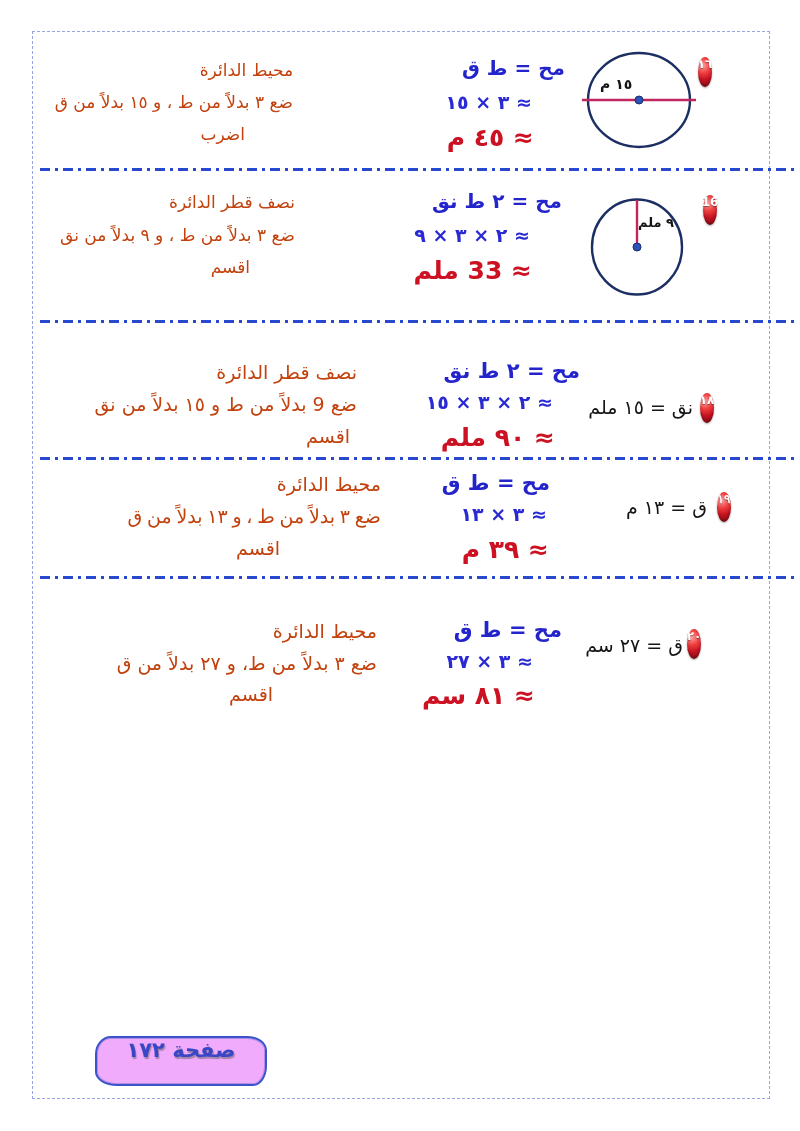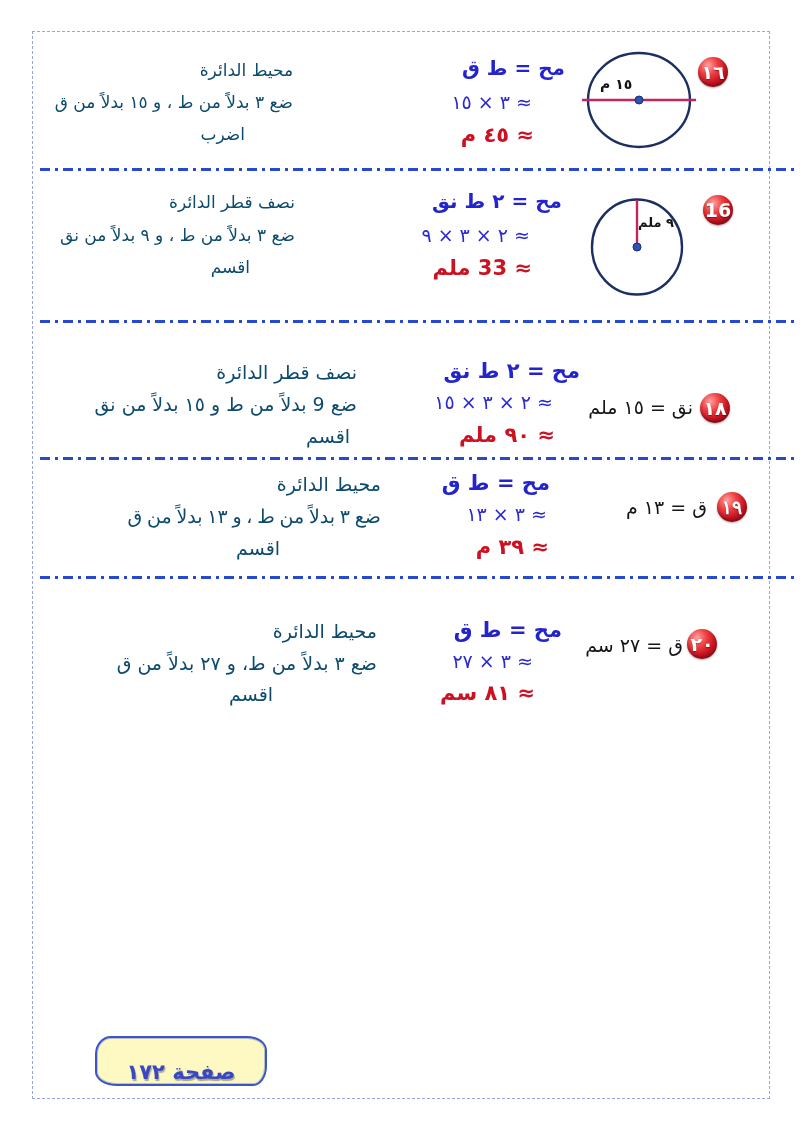"محيط الدائرة" .note { color: #0c4a6e -> #c2410c }
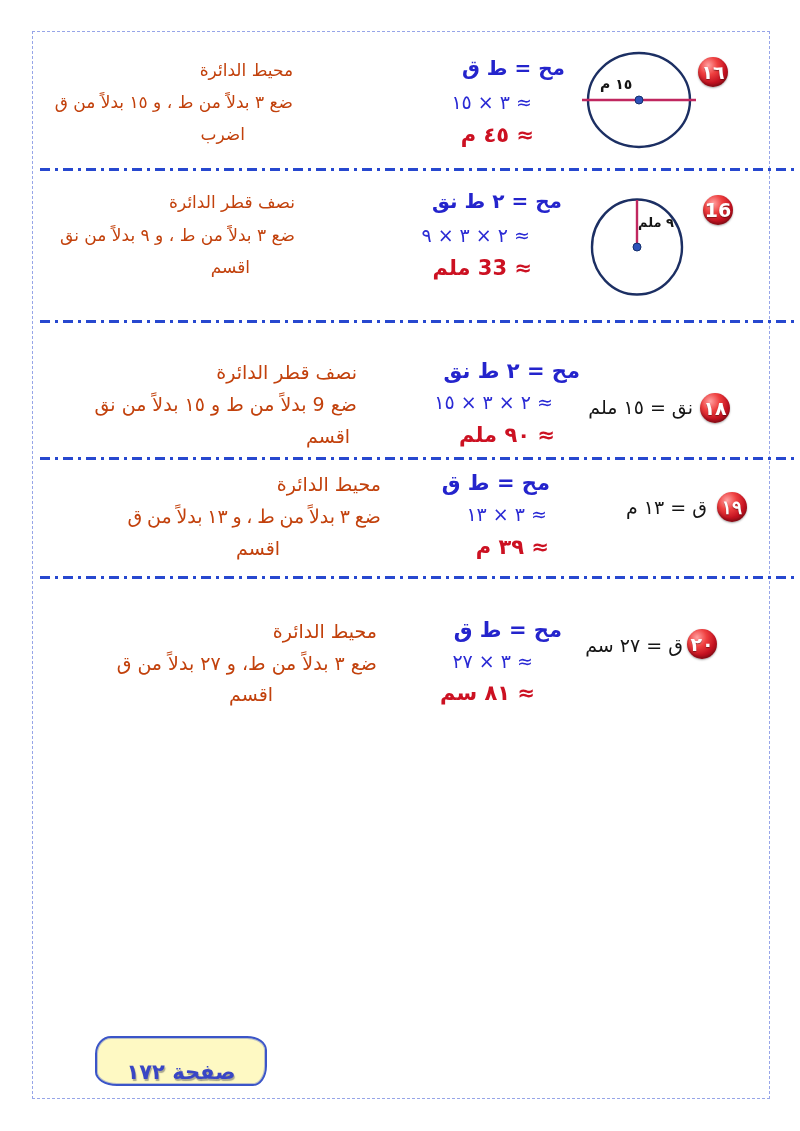"١٦" .badge { align-items: center -> none; font-size: 19px -> 12px; width: 30px -> 14px }
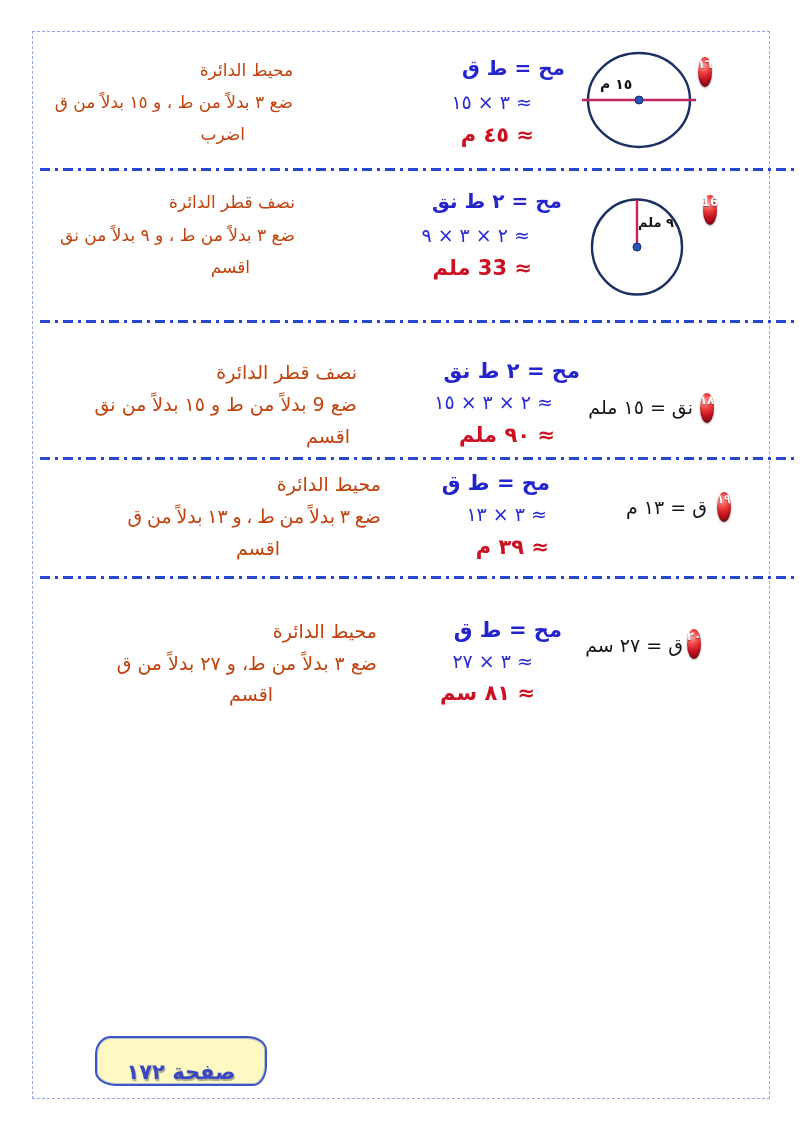"≈ ٣ × ١٥" .f2 { font-weight: normal -> bold }
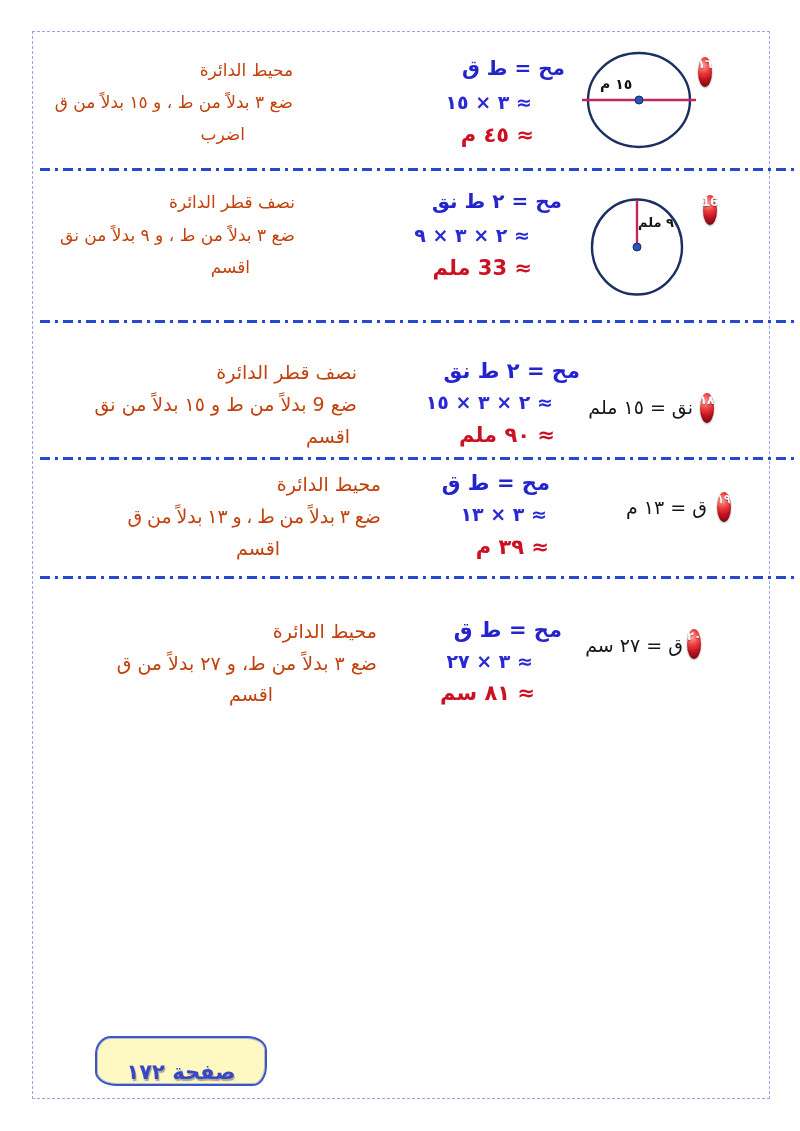"≈ ٤٥ م" .f3 { font-size: 21px -> 25px }
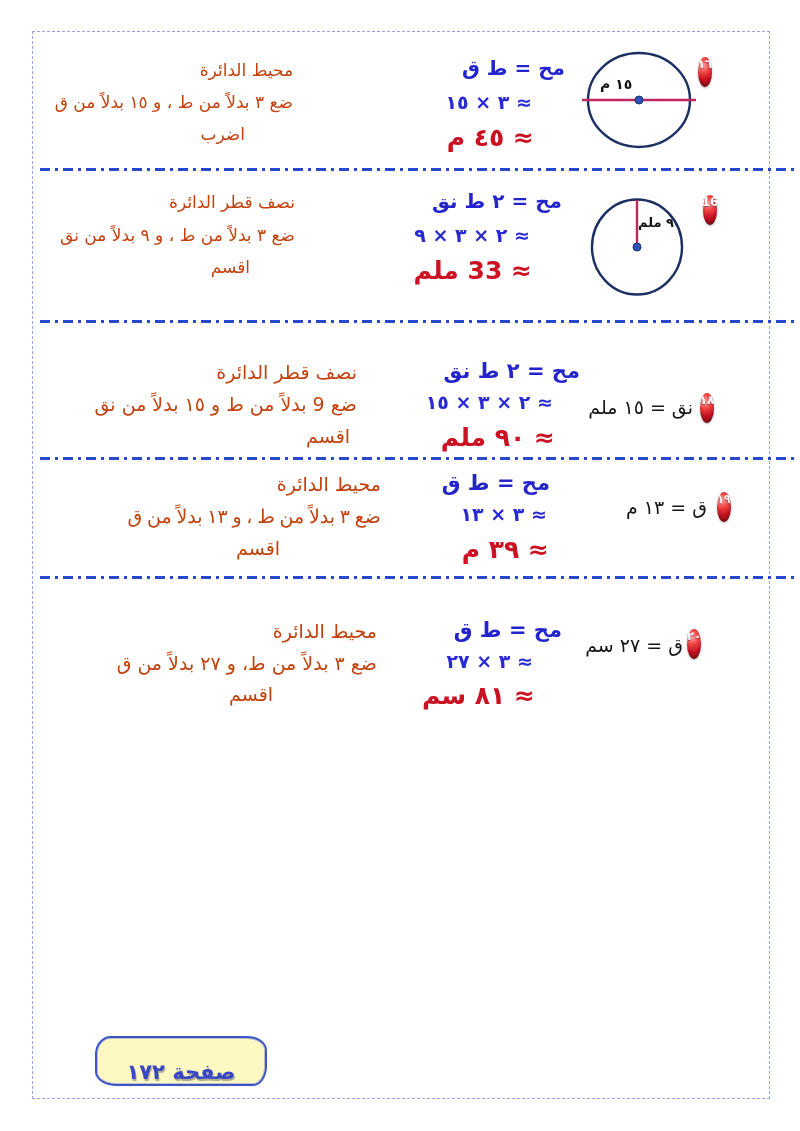"صفحة ١٧٢" .pagebox { align-items: flex-end -> flex-start; background: #fef9c3 -> #f0abfc }
